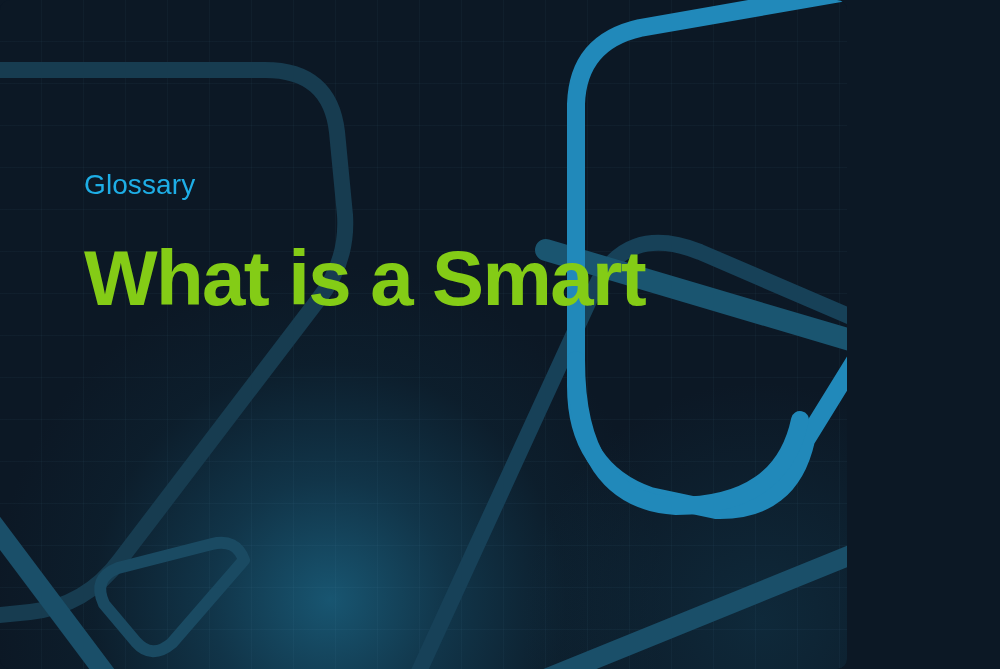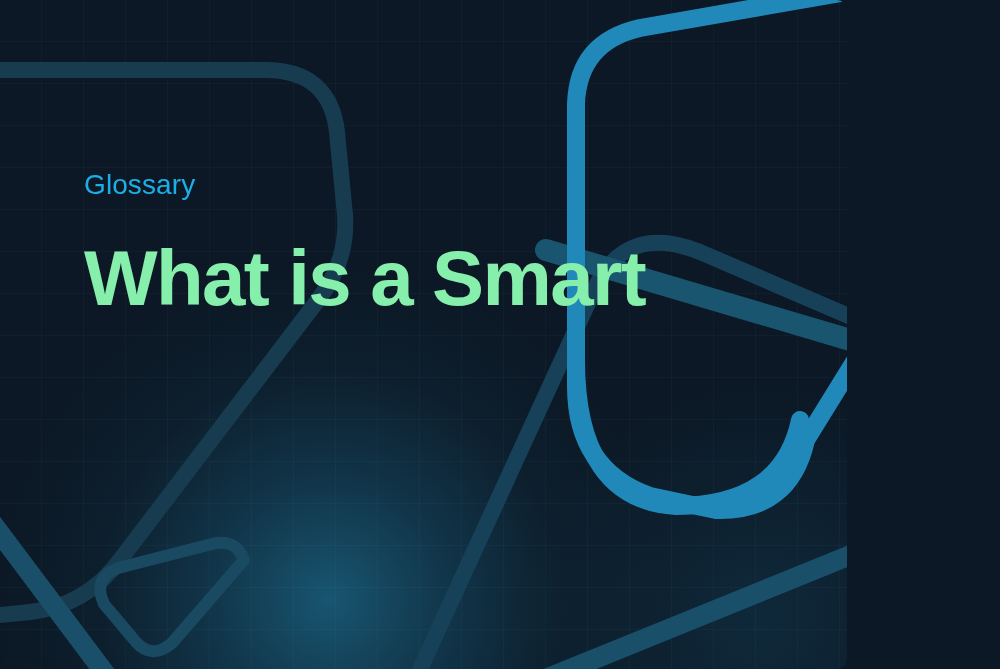"What is a Smart" .headline { color: #86efac -> #84cc16 }
